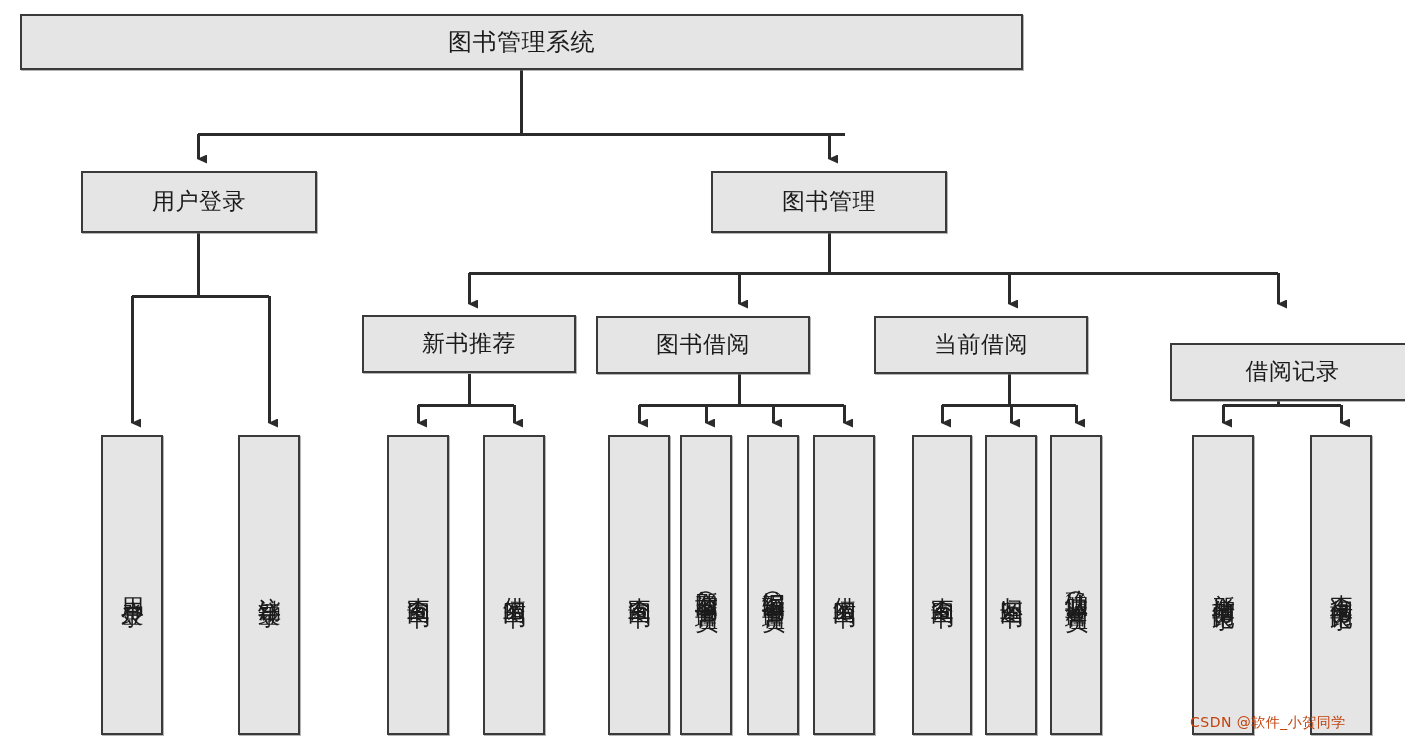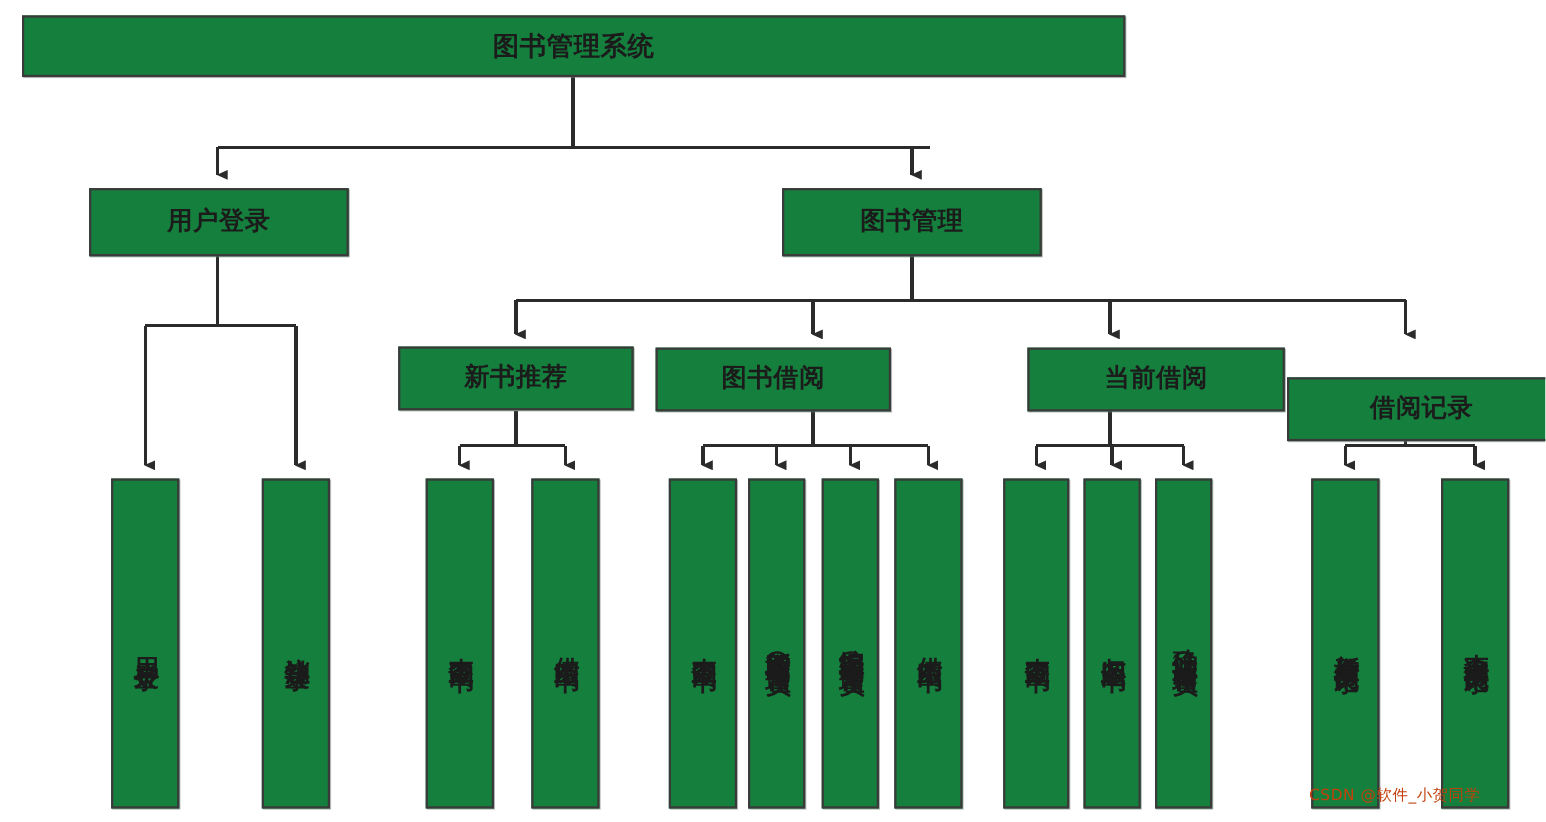"图书管理系统" .node-box { background: #15803d -> #e5e5e5; font-weight: bold -> none }
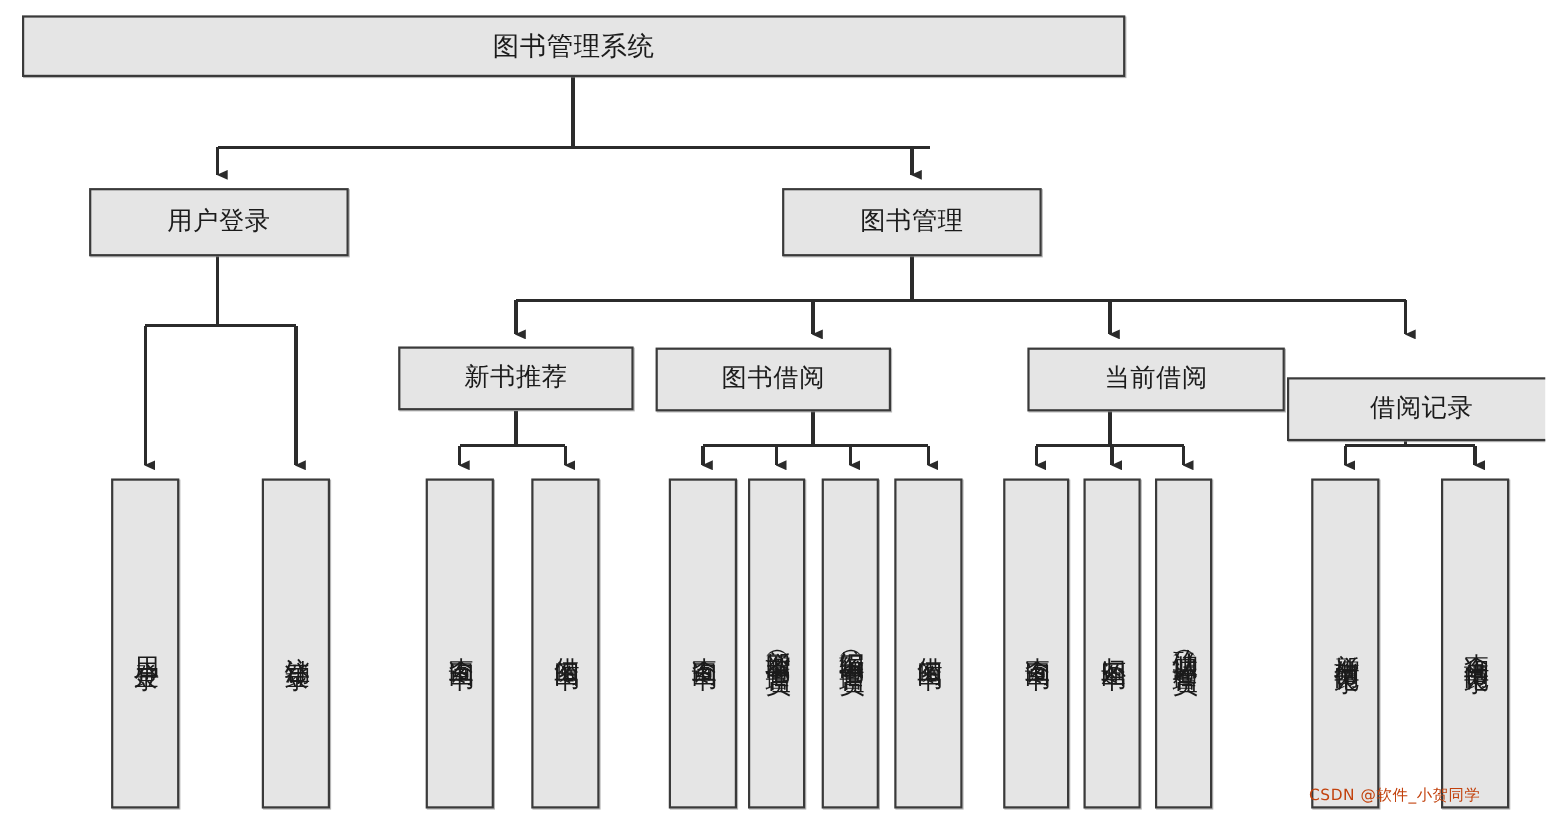"当前借阅" div.node-box { left: 934px -> 874px; width: 234px -> 214px }
